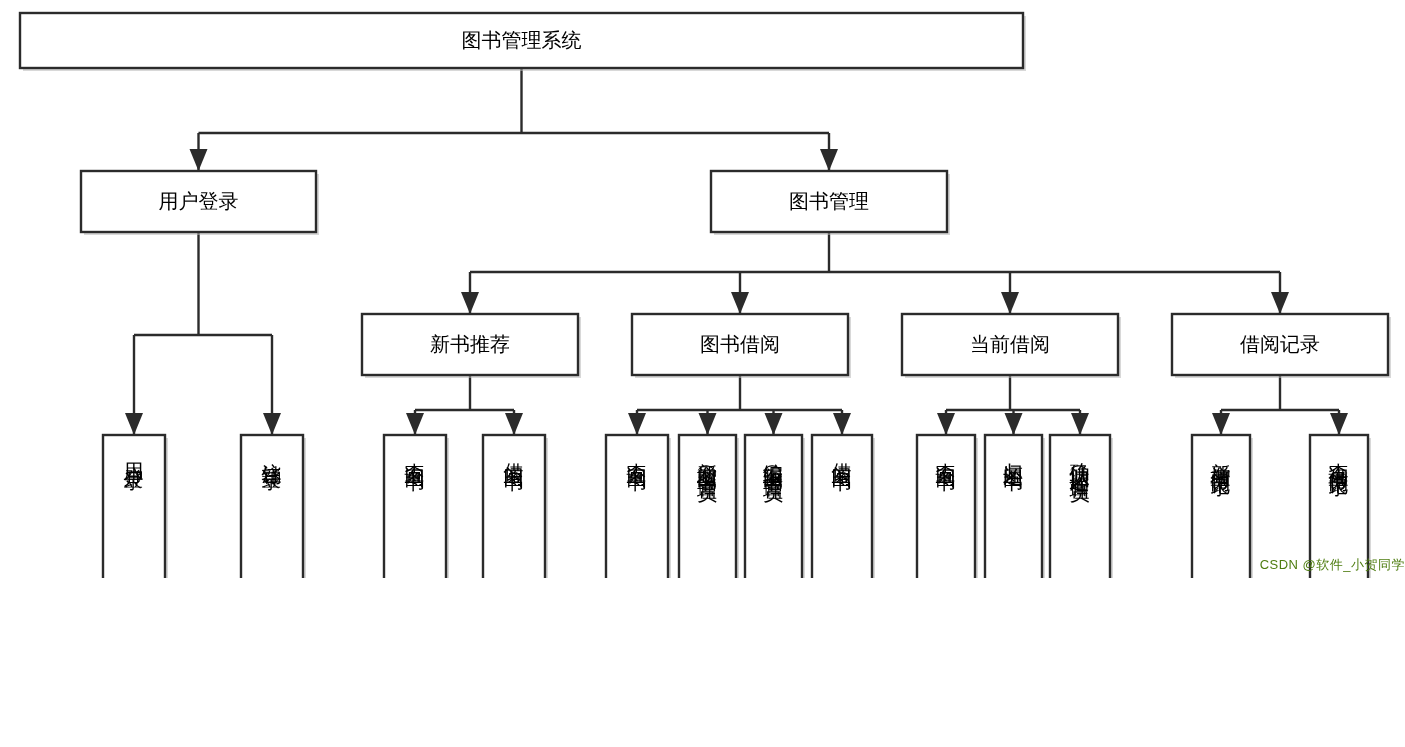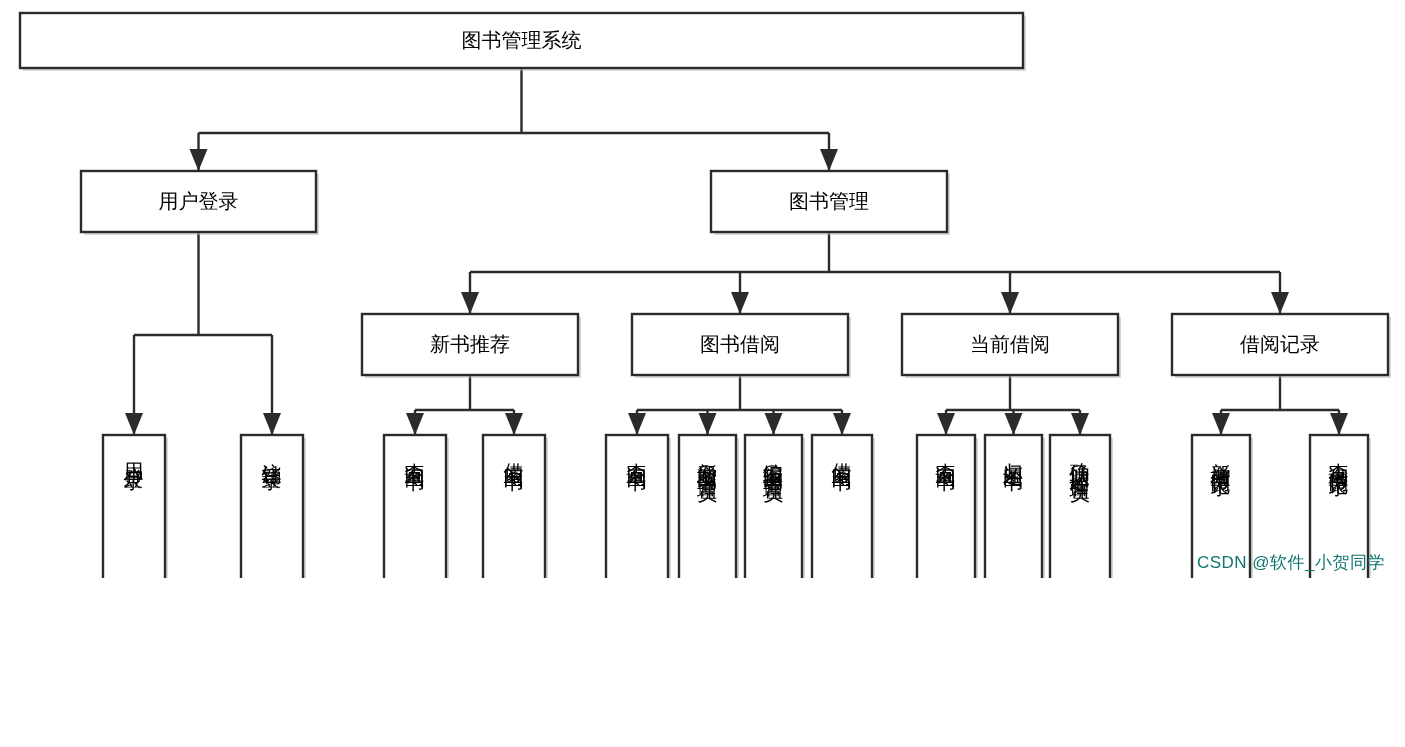"CSDN @软件_小贺同学" .watermark { color: #0f766e -> #4d7c0f; font-size: 17px -> 13px; right: 20px -> 0 }
